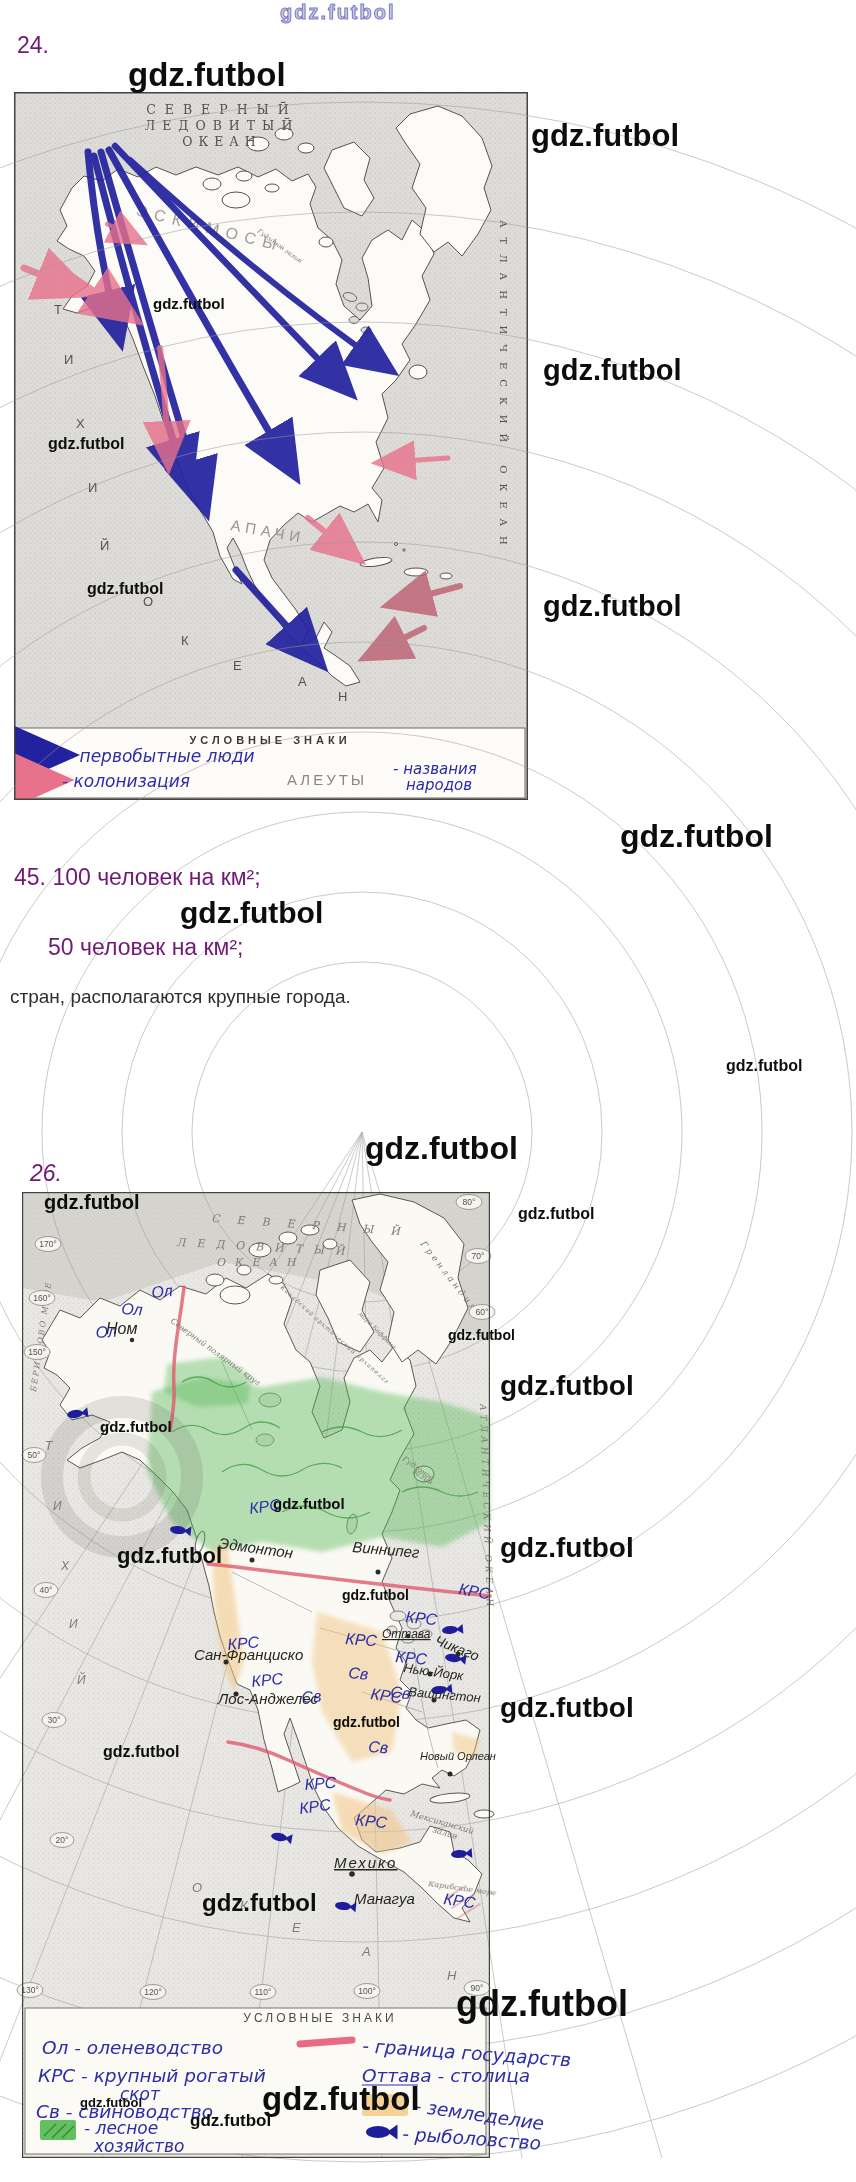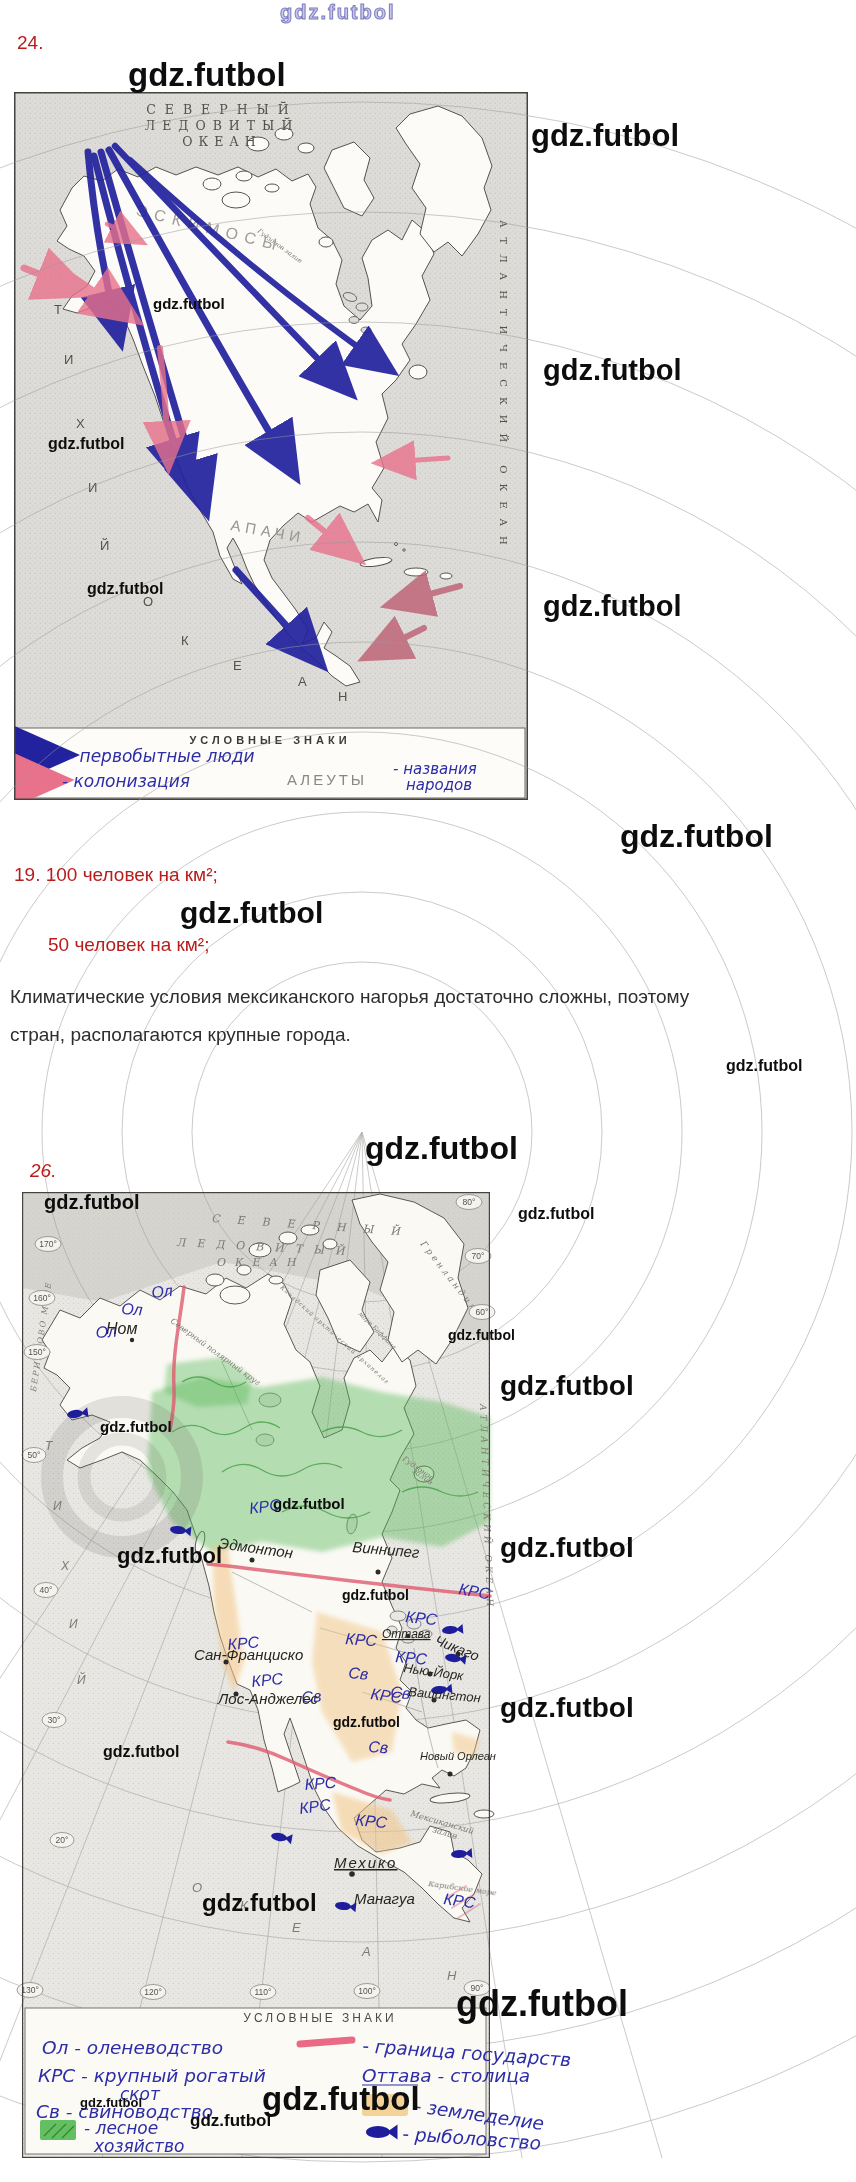"24." .lbl { color: #b91c1c -> #701a75; font-size: 19px -> 23px }
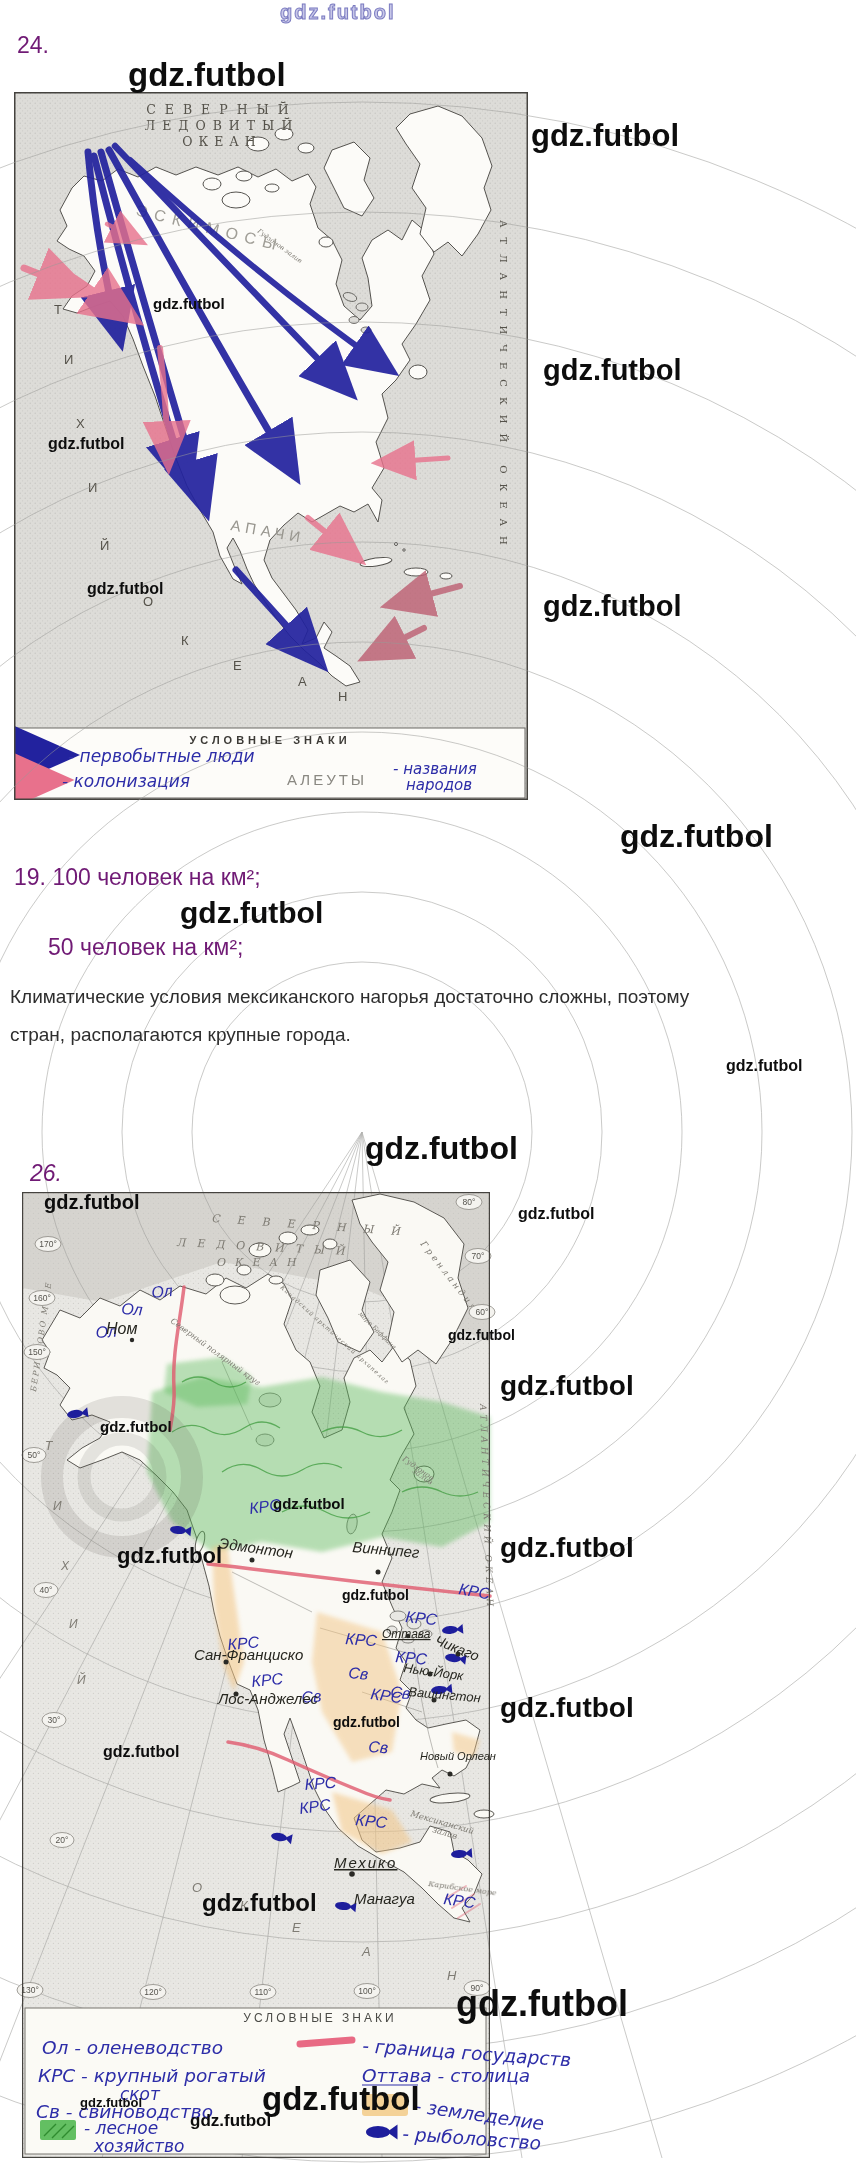"19." span { text: 19 -> 45 }
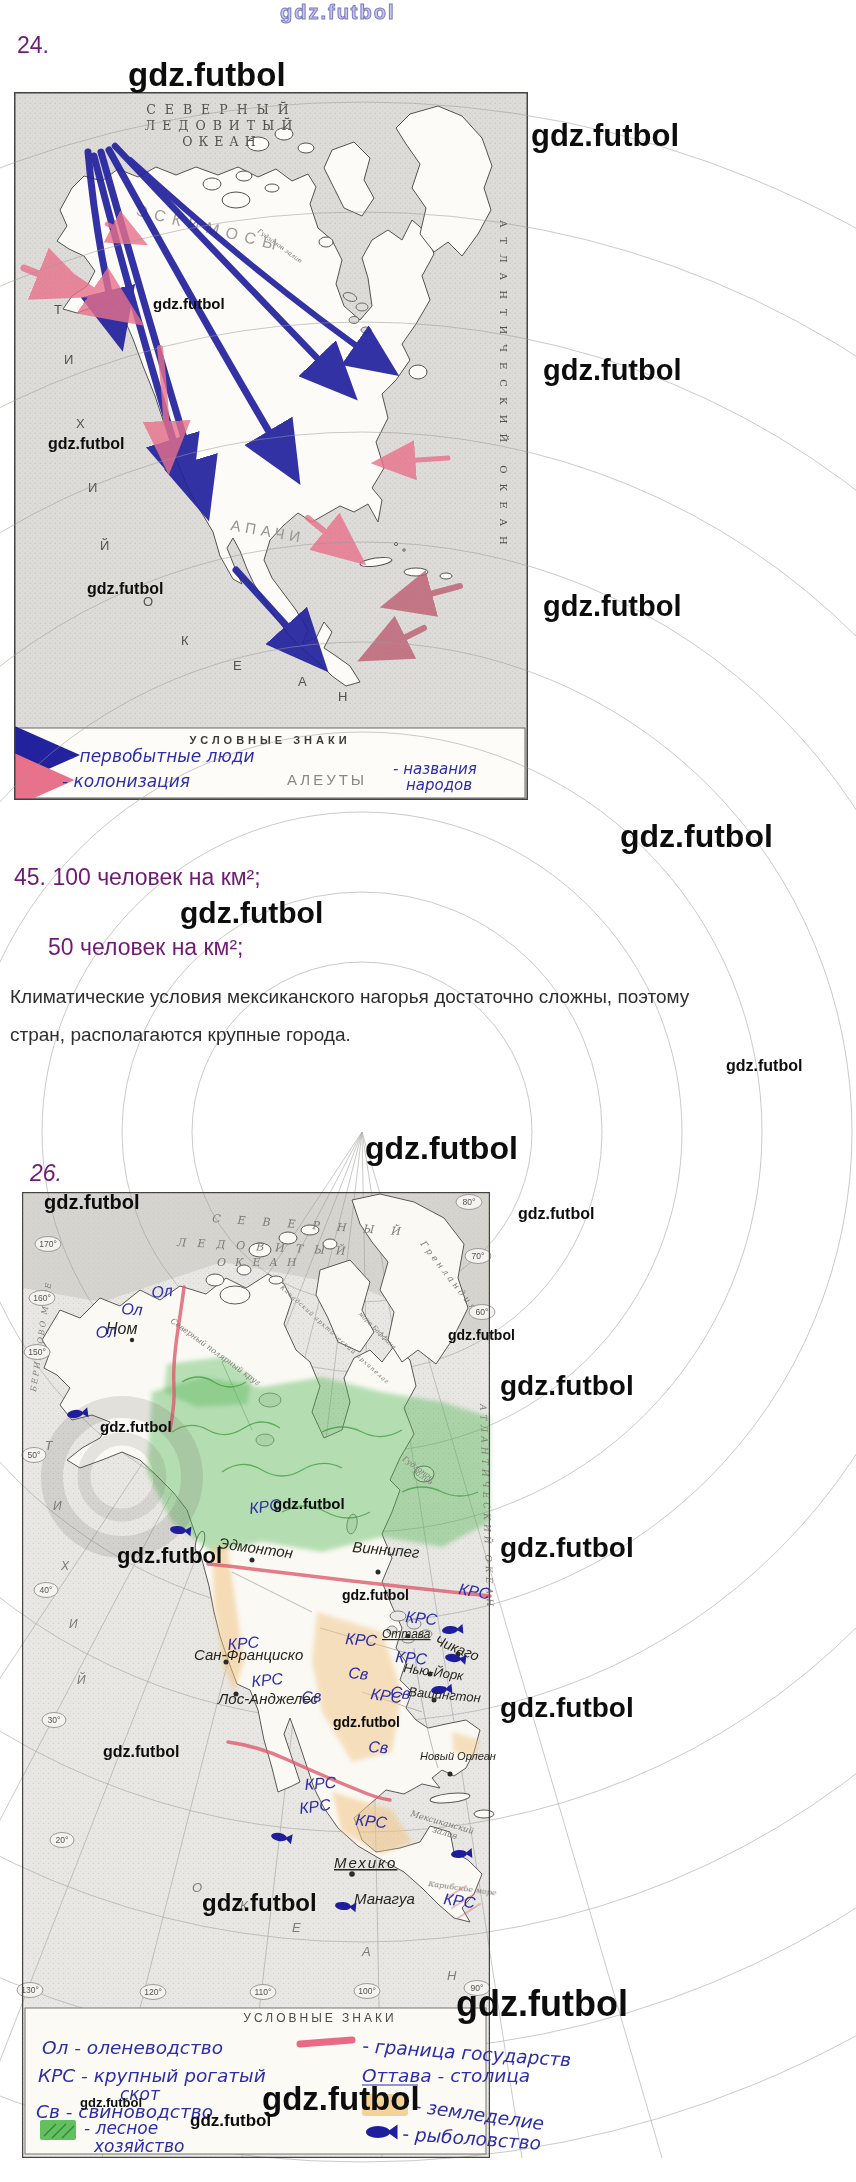"Климатические условия мексиканского" div { html: <div>Климатические условия мексиканского нагорья достаточно сложны, поэтому</div> -> none }
